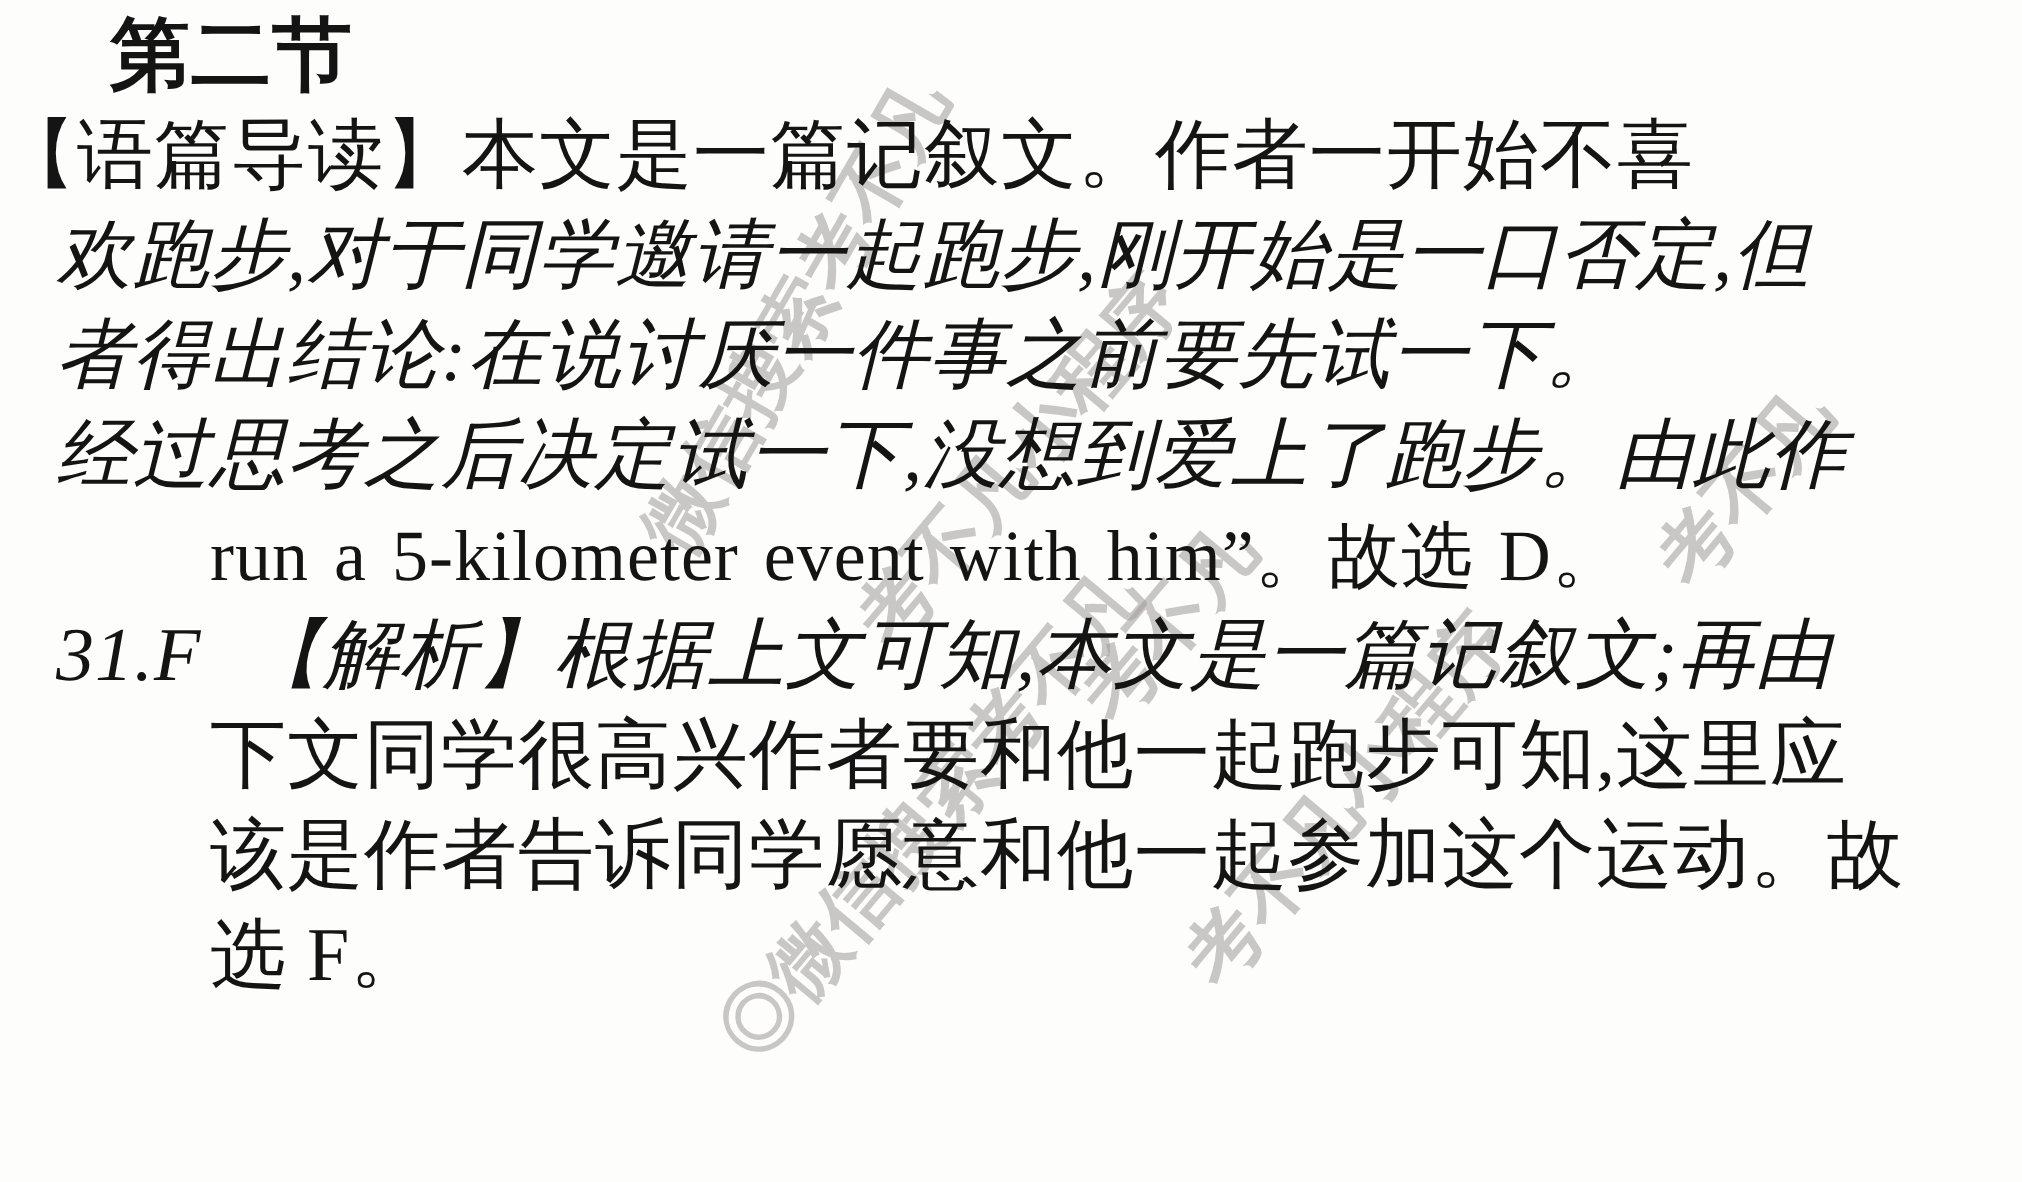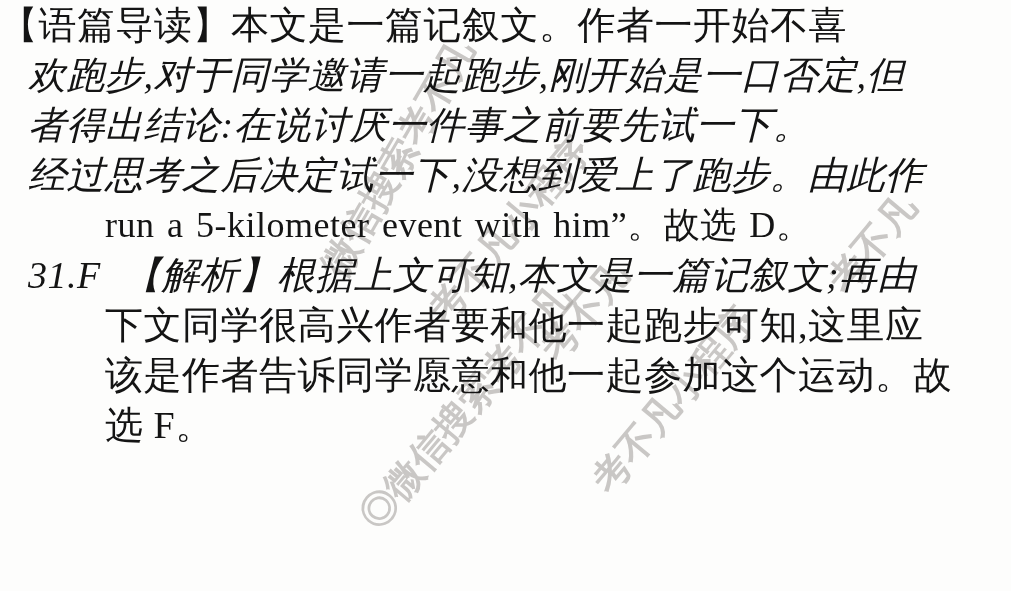"第二节" div.line { html: none -> <div>第二节</div> }
